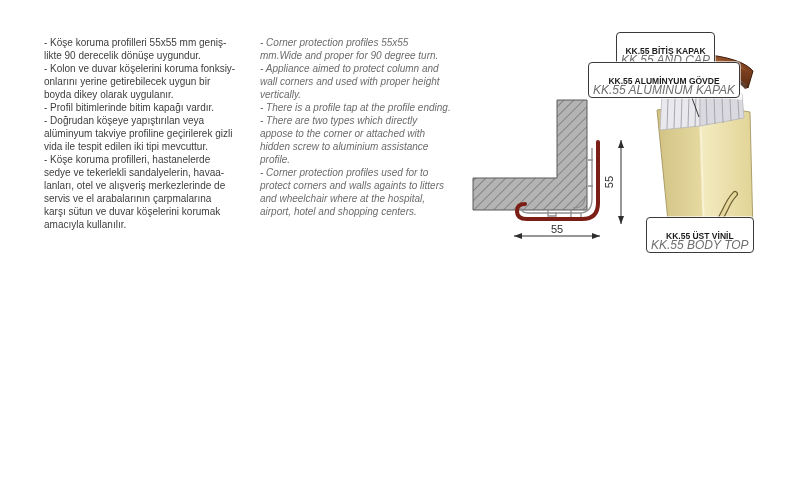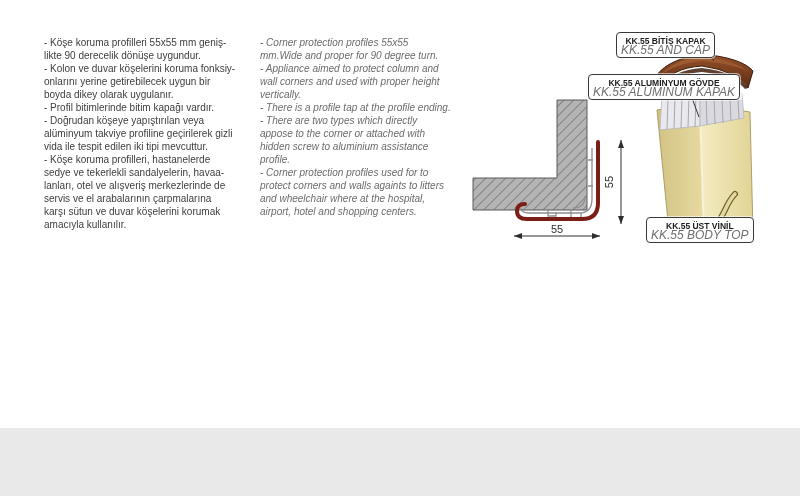"- Köşe koruma profilleri 55x55" .page { height: 428px -> 496px }
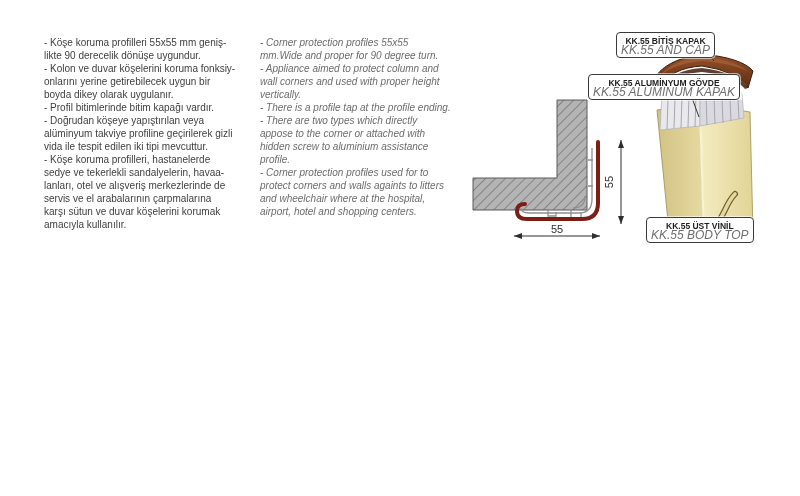"KK.55 BİTİŞ KAPAK" .callout { padding: 3px 4px 2px 4px -> 13px 4px 2px 4px }
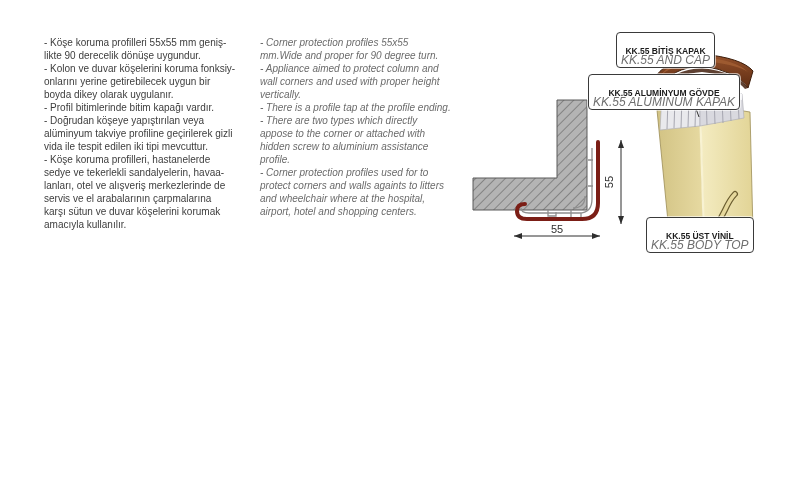"KK.55 ALUMİNYUM GÖVDE" .callout-alu { top: 74px -> 62px }
